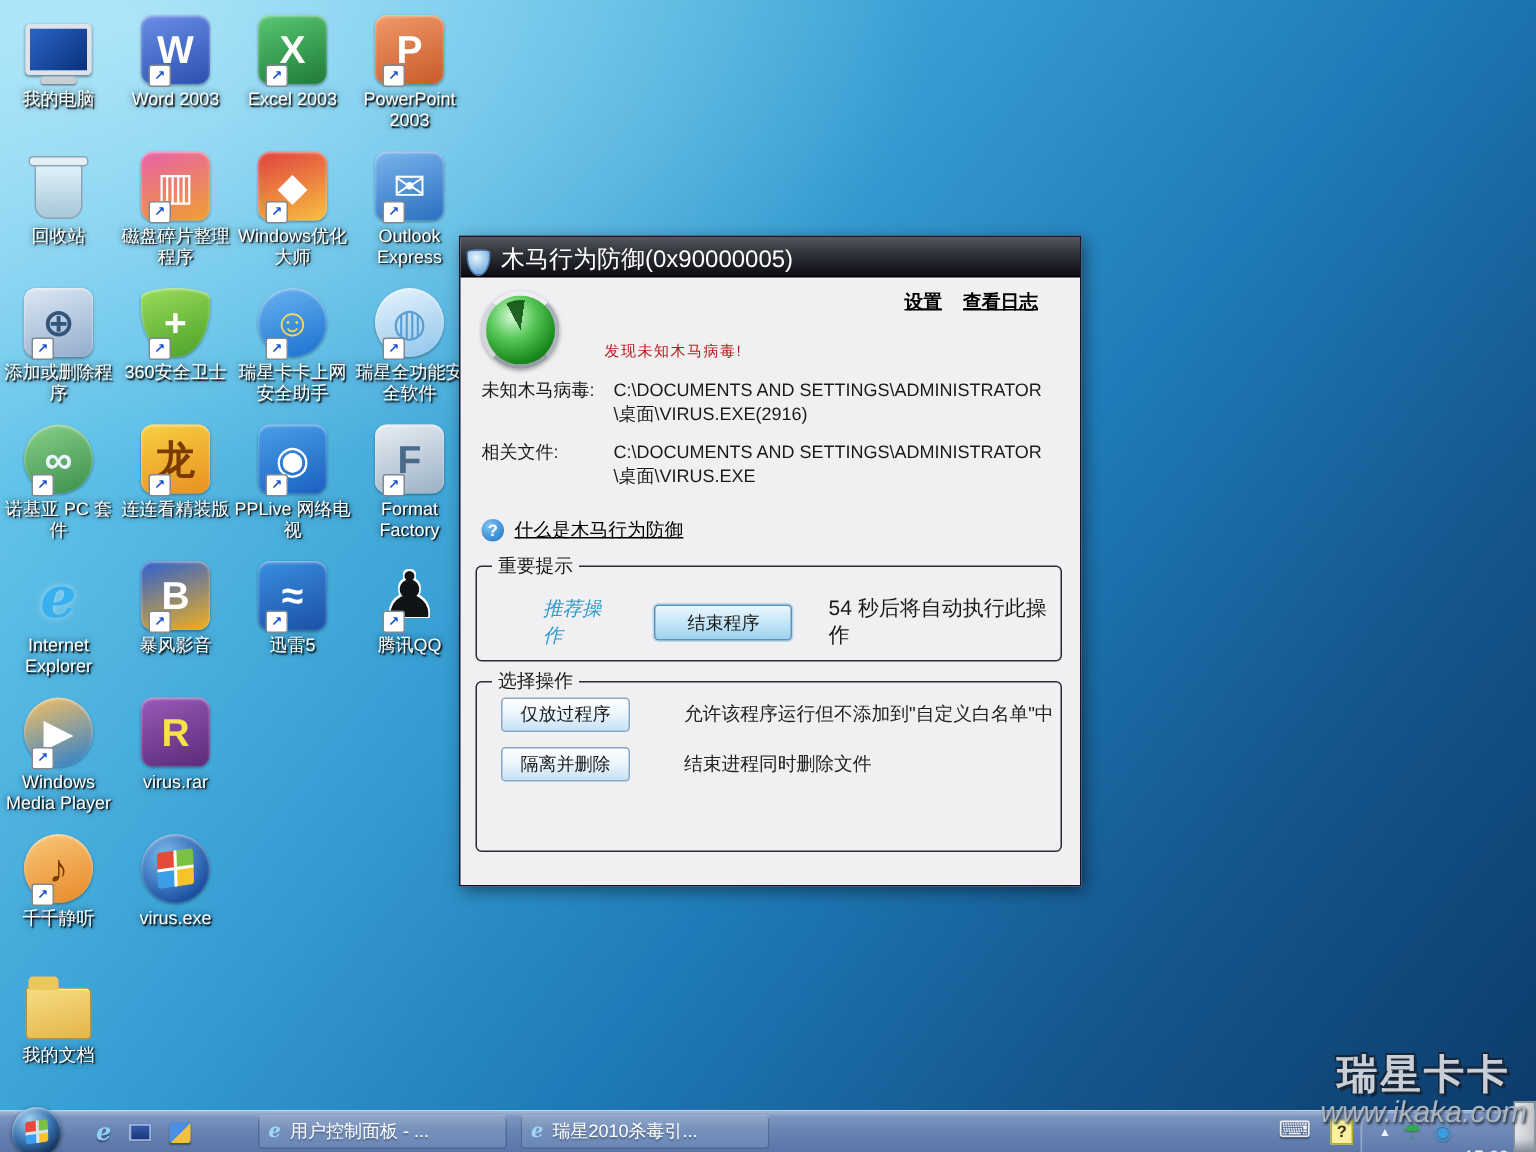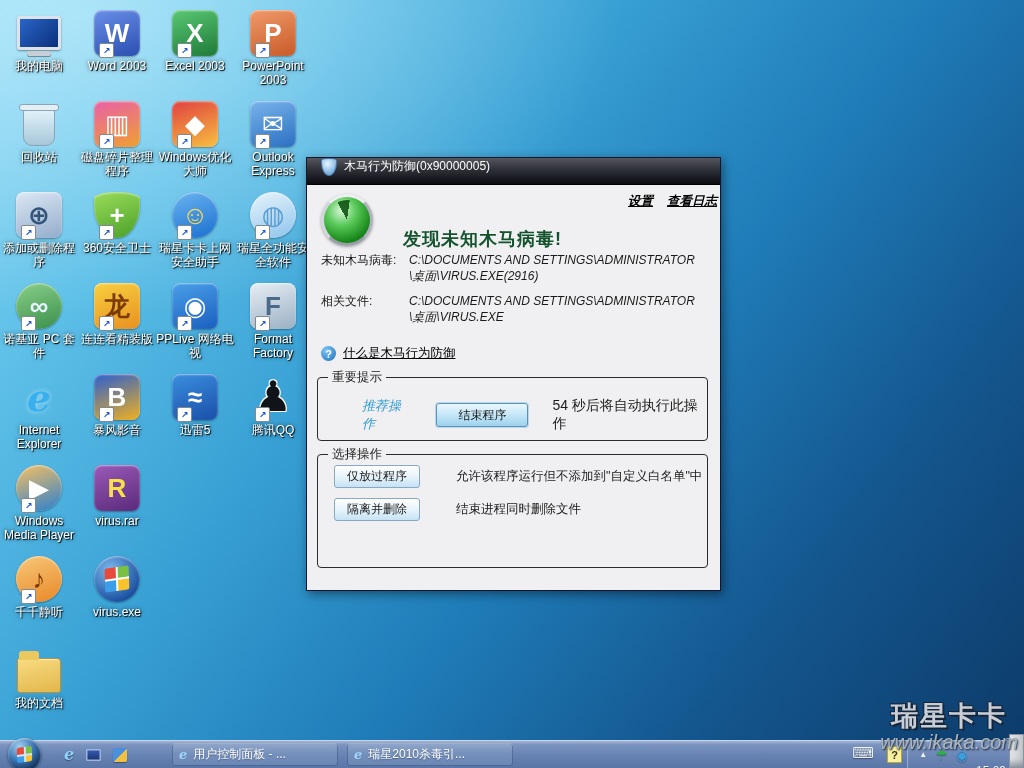"木马行为防御(0x90000005)" .titlebar { align-items: flex-start -> flex-end; font-size: 12px -> 16px; padding: 0 14px -> 0 4px }
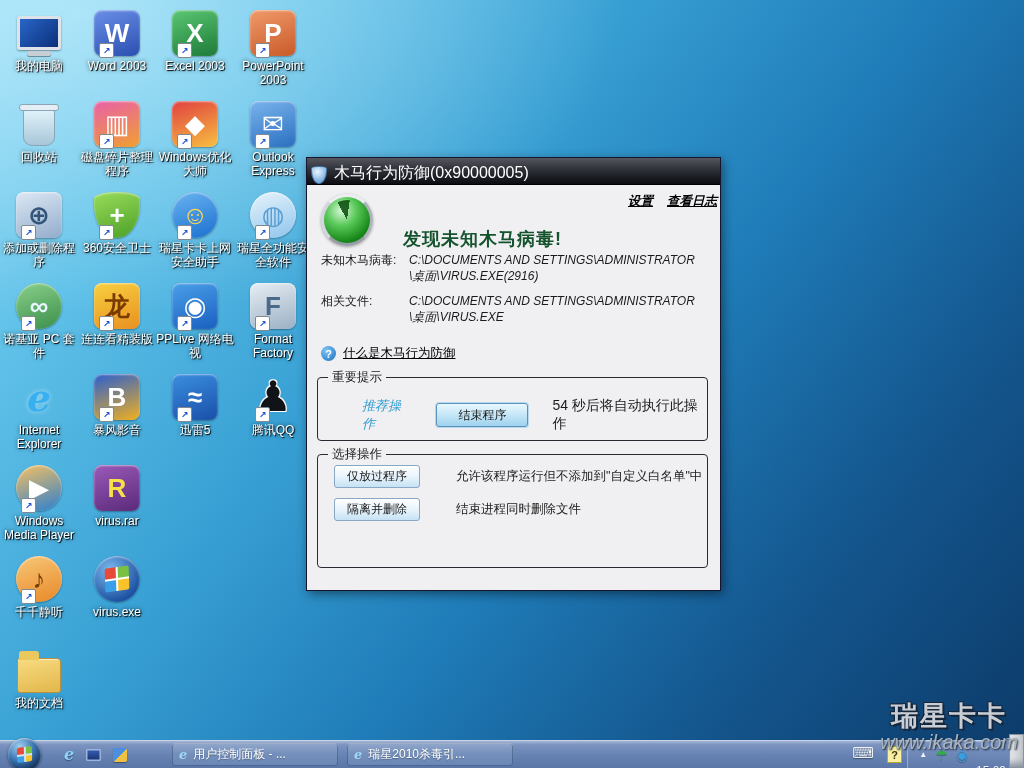"设置" .top-links { font-style: italic -> none; right: 3px -> 28px }
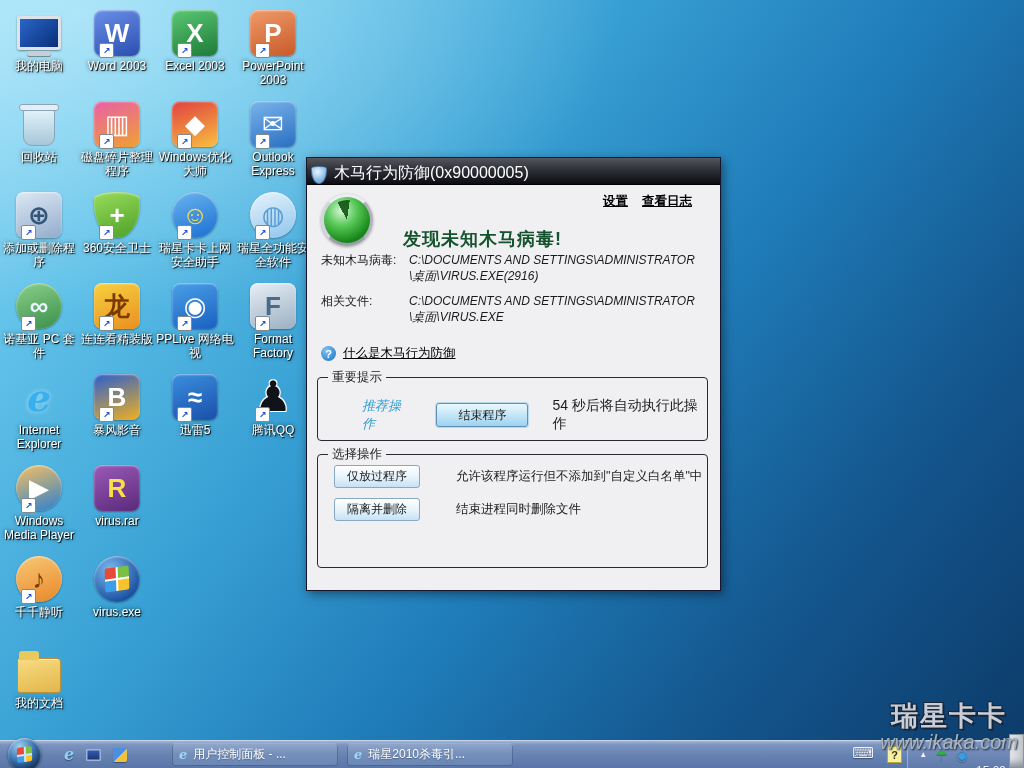"发现未知木马病毒!" .alert { color: #14532d -> #b91c1c; font-size: 18px -> 10px; font-weight: bold -> normal }
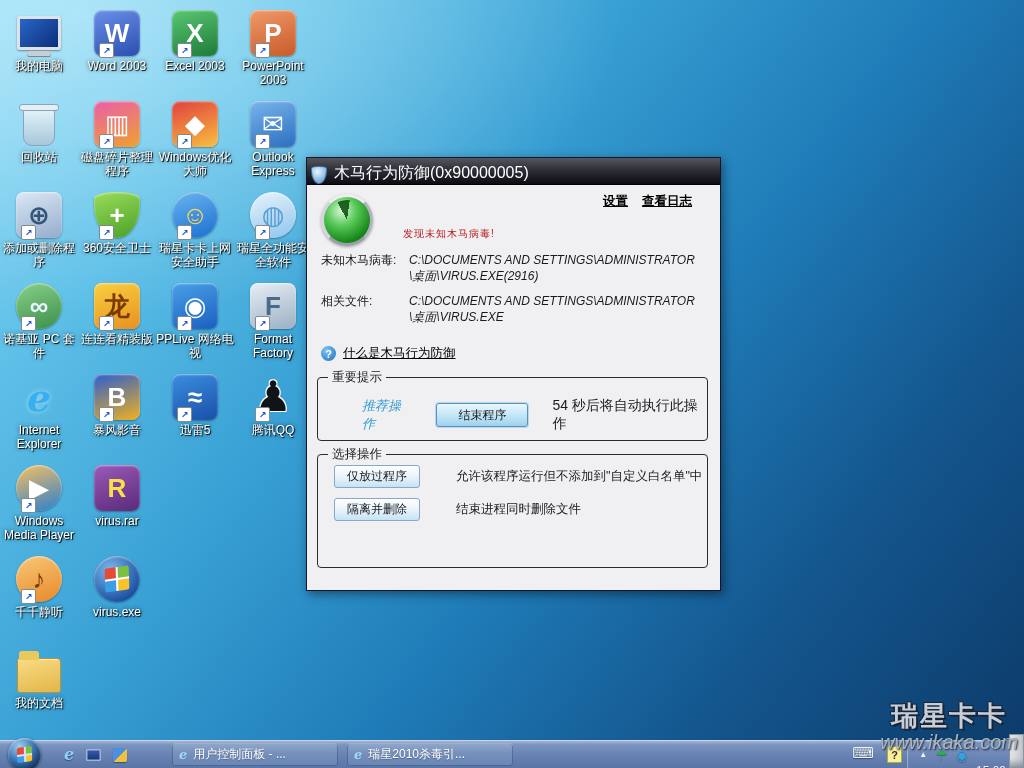"C:\DOCUMENTS AND" .fvalue { font-style: italic -> none }
